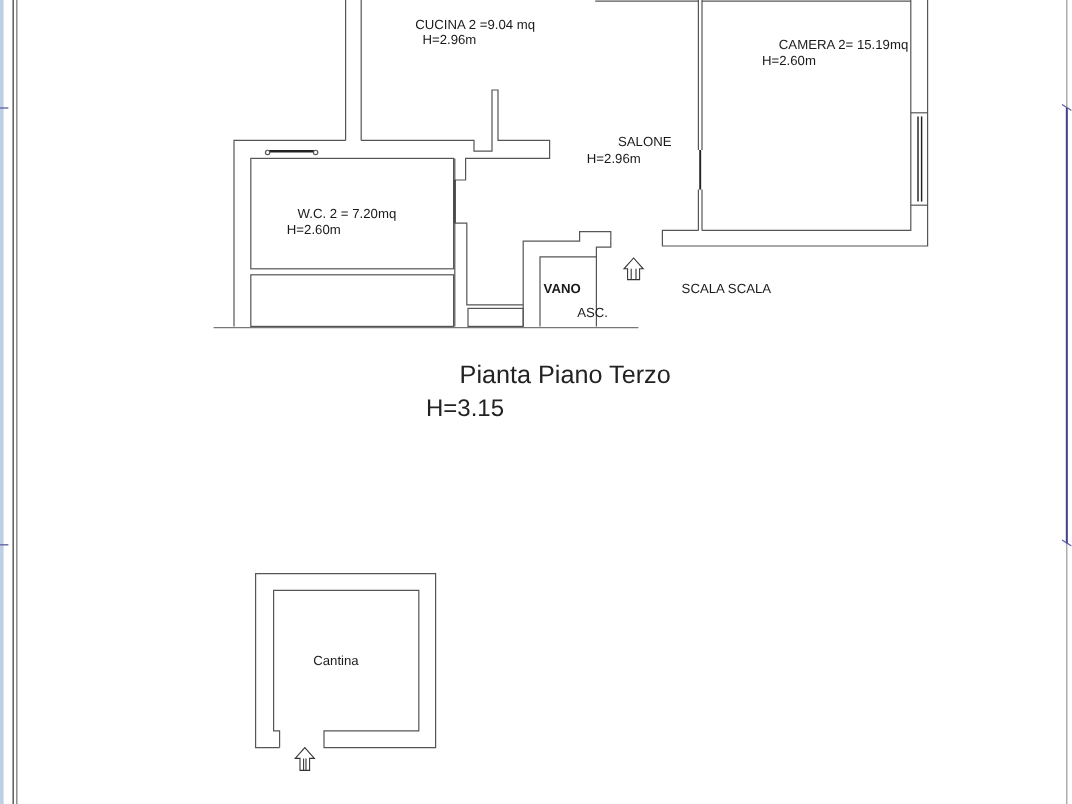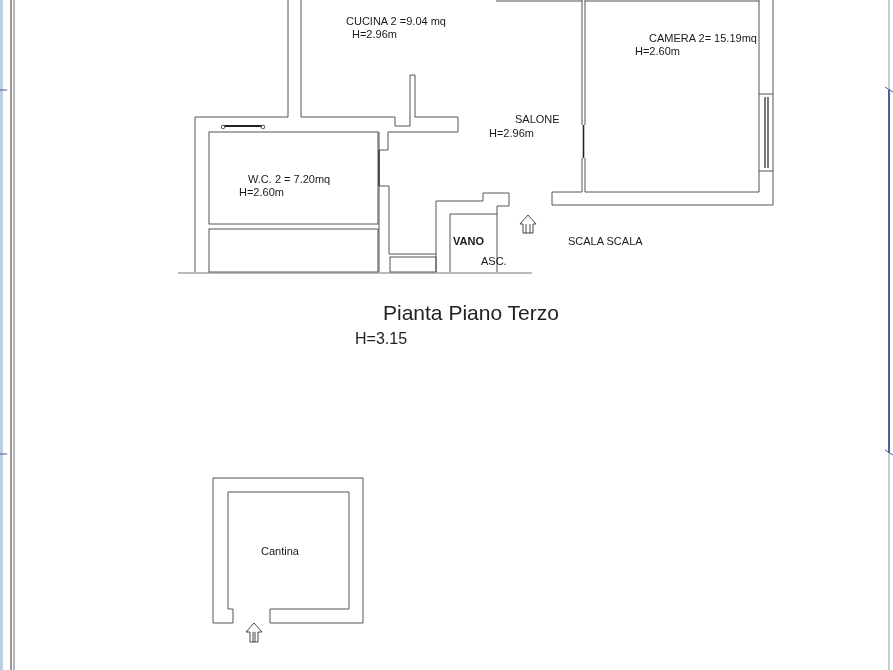"H=3.15" .sub { font-size: 16px -> 20px }
